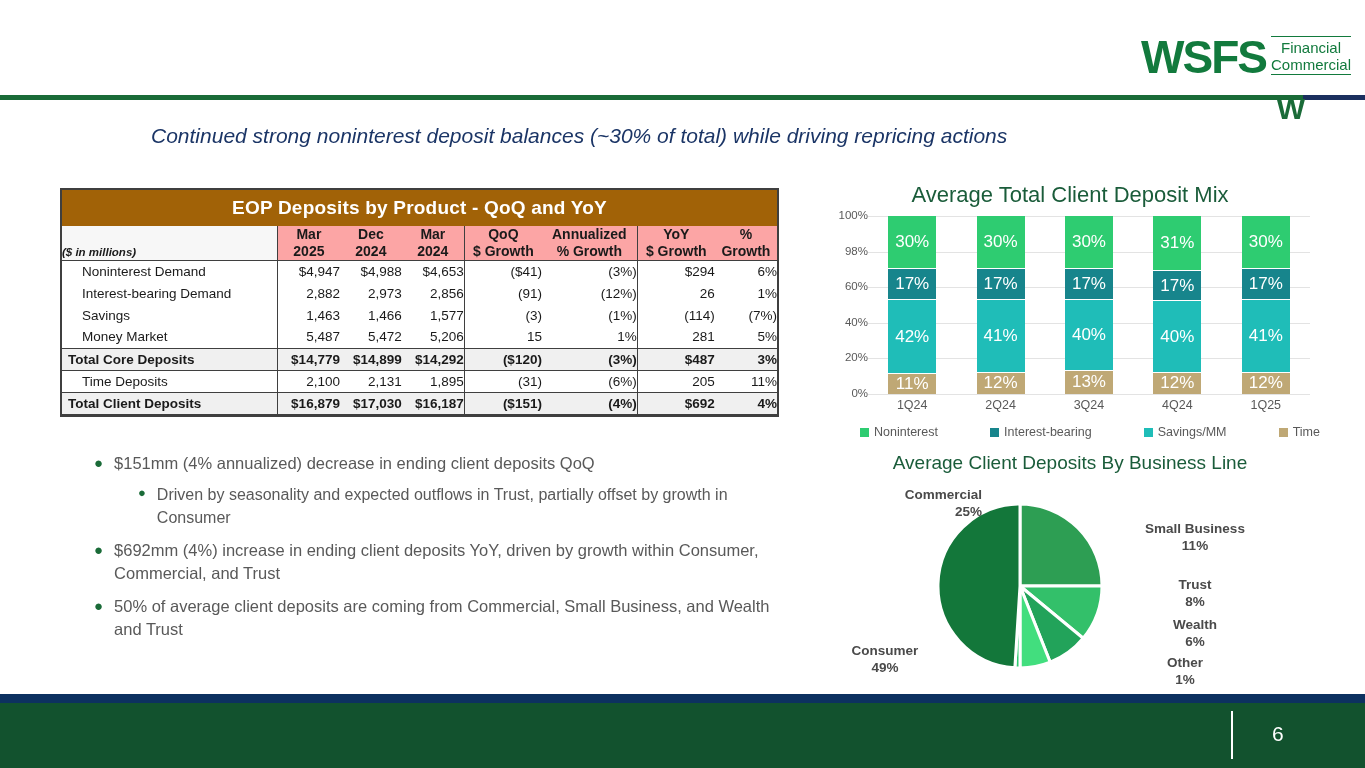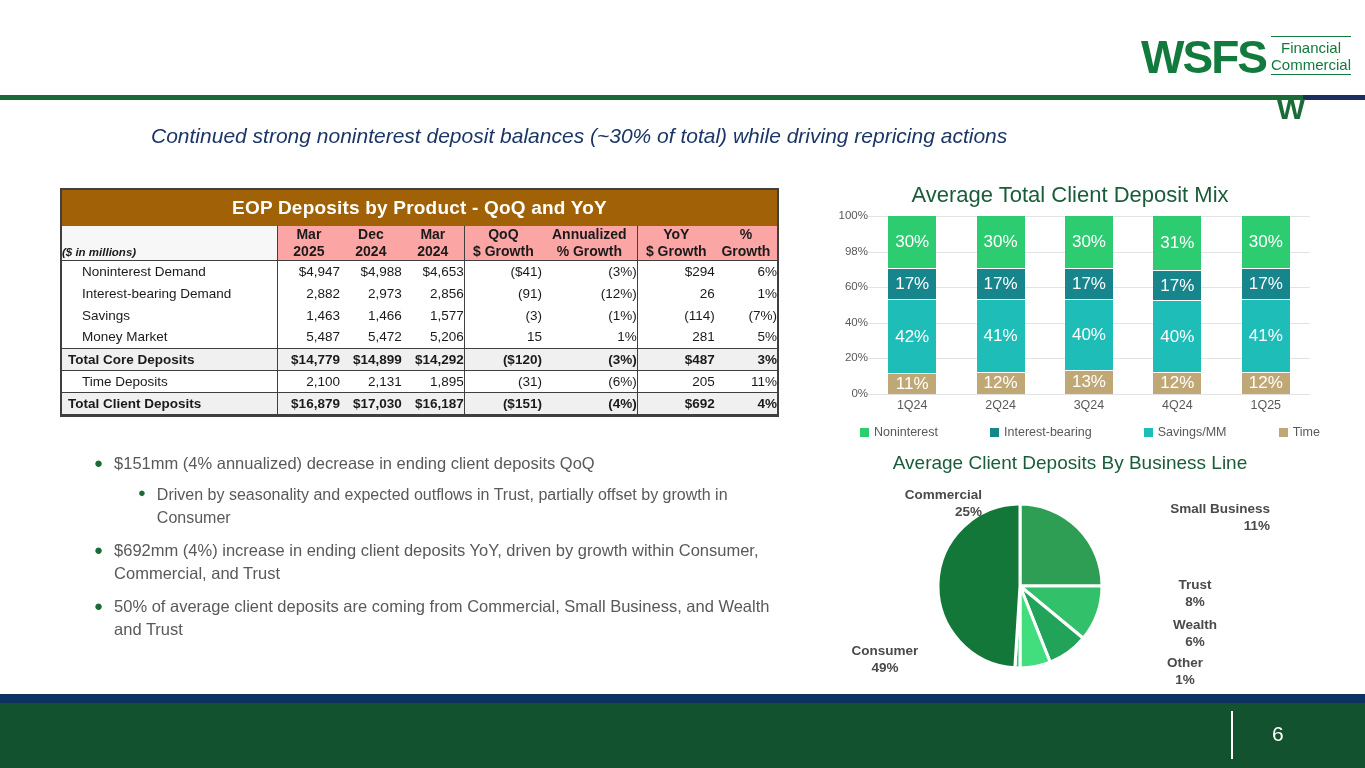"Small Business" div.plab { text-align: right -> center; top: 48px -> 68px }
